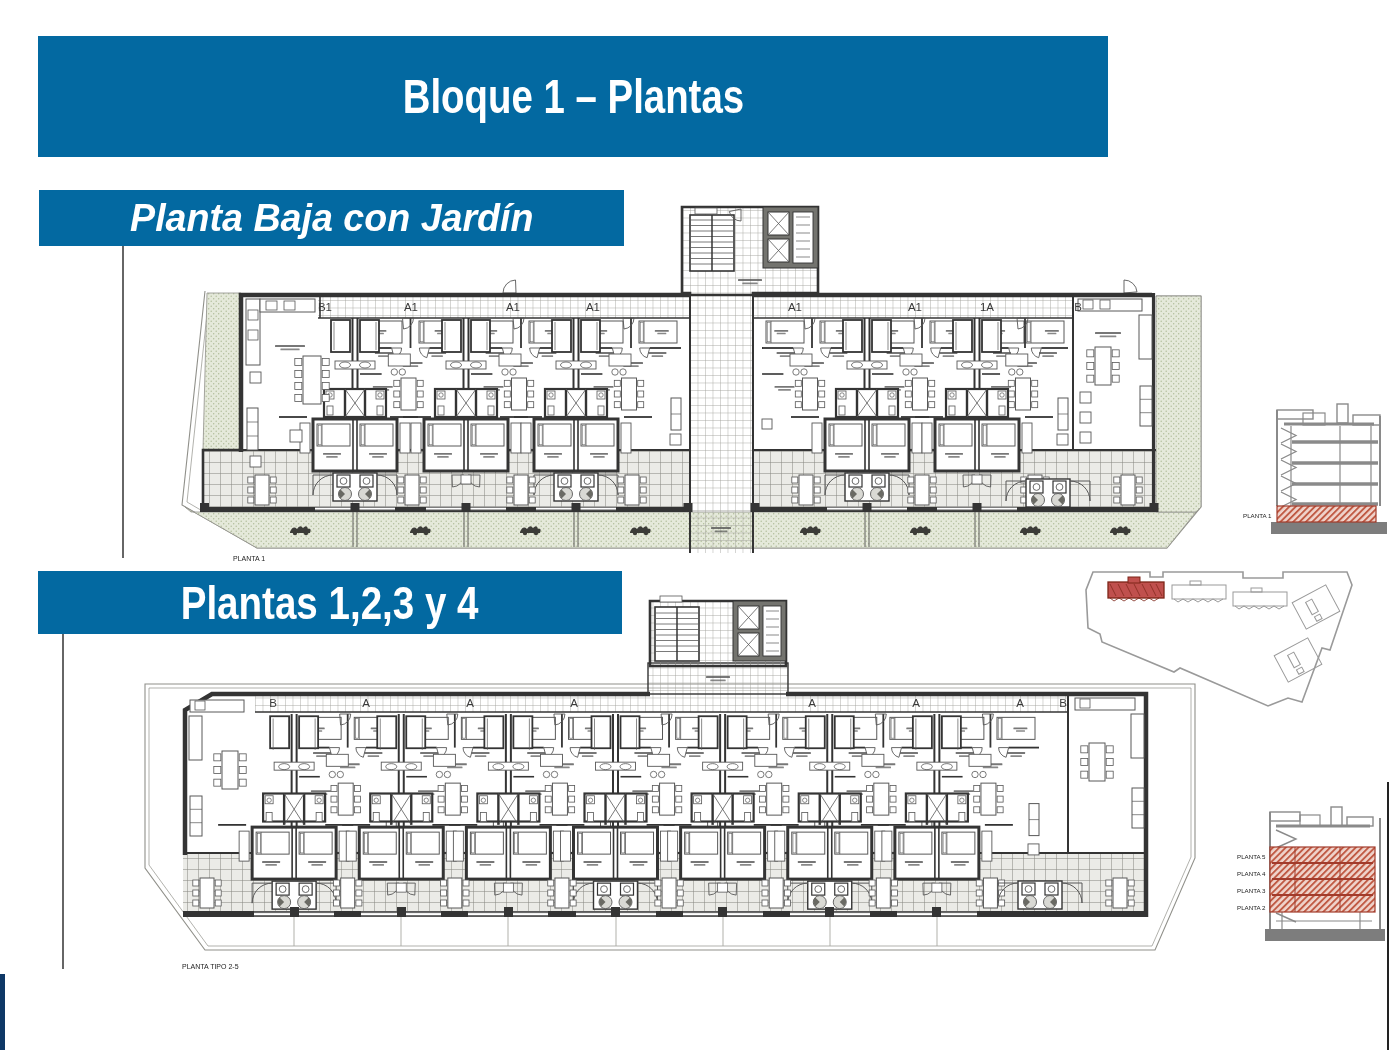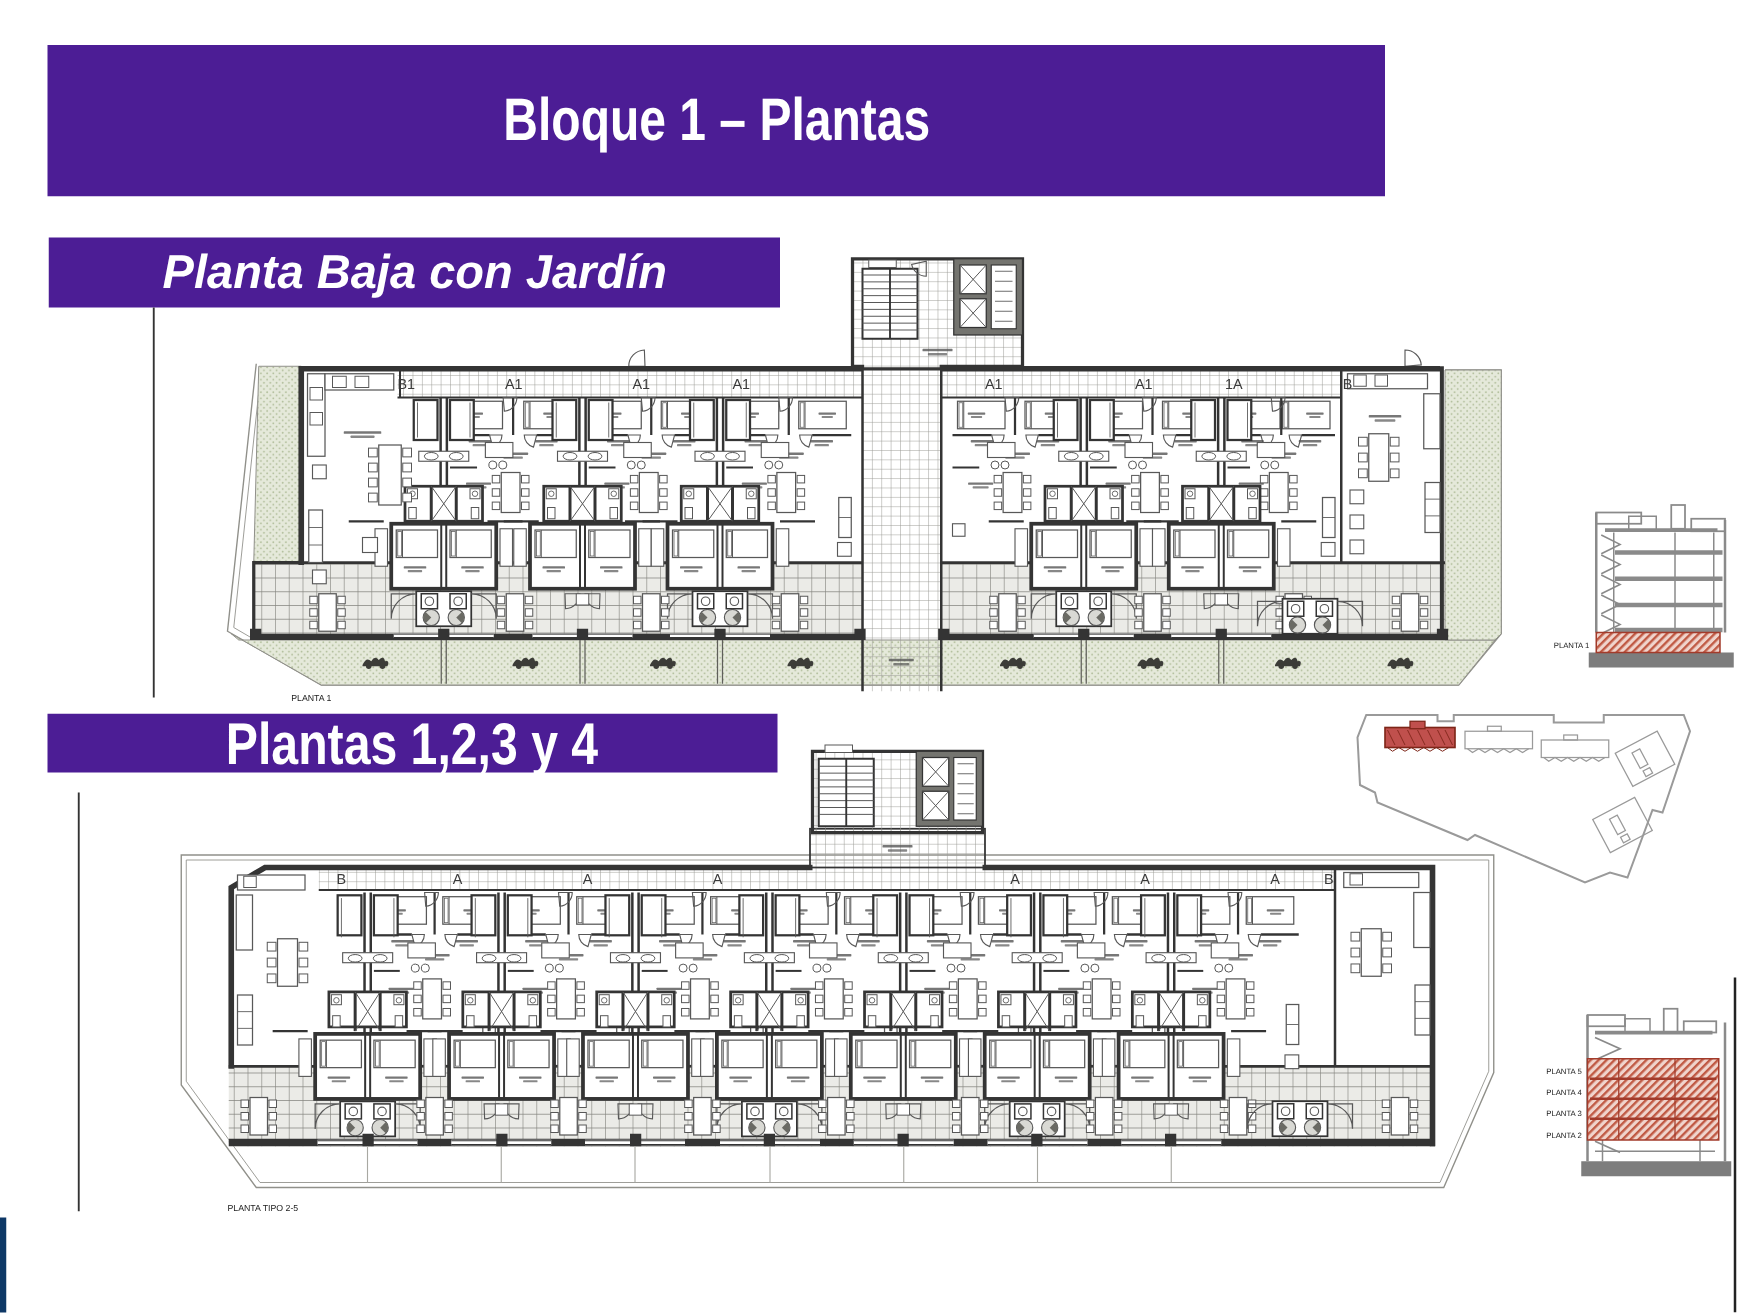"Bloque 1 – Plantas" .bar { background: #4c1d95 -> #0369a1 }
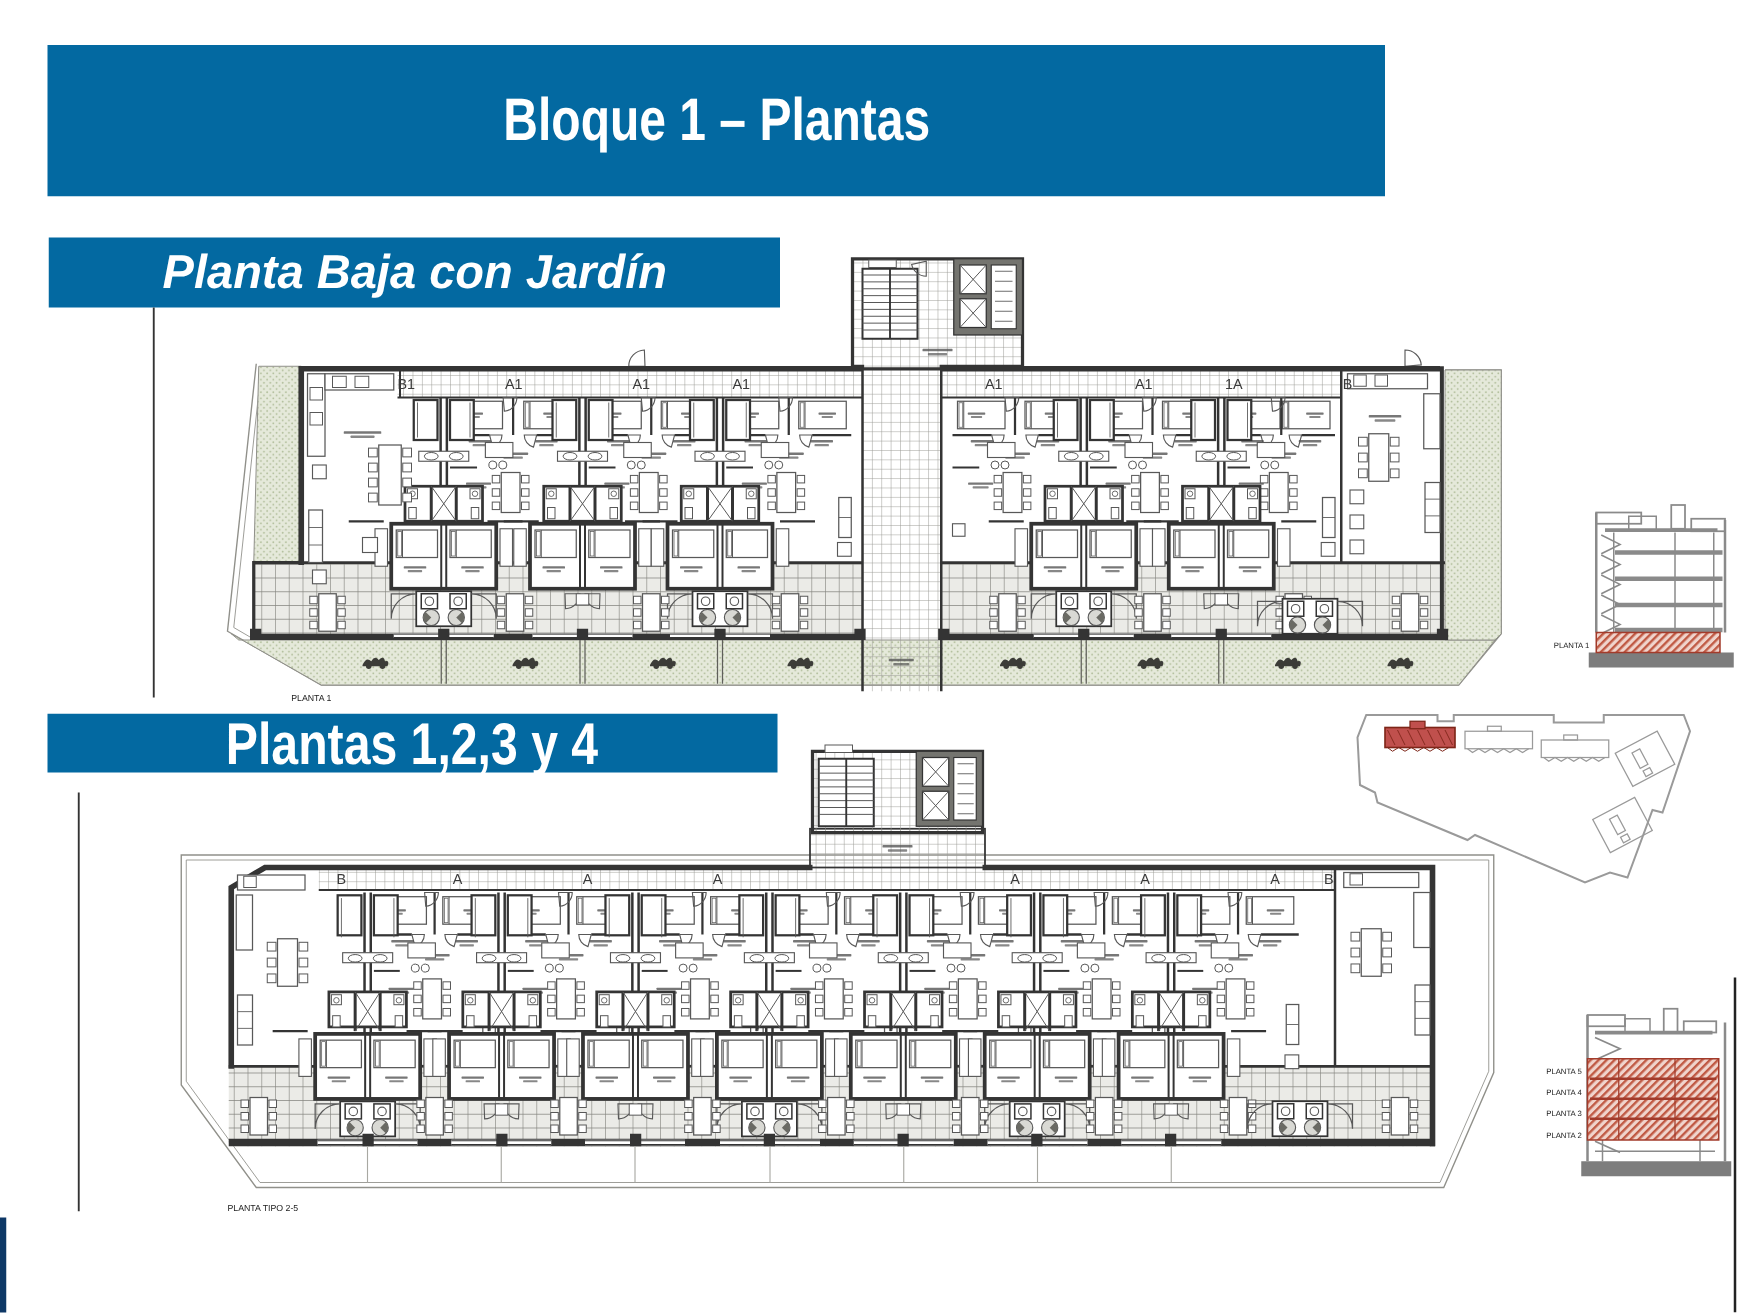"Plantas 1,2,3 y 4" div.bar { height: 47px -> 63px }
